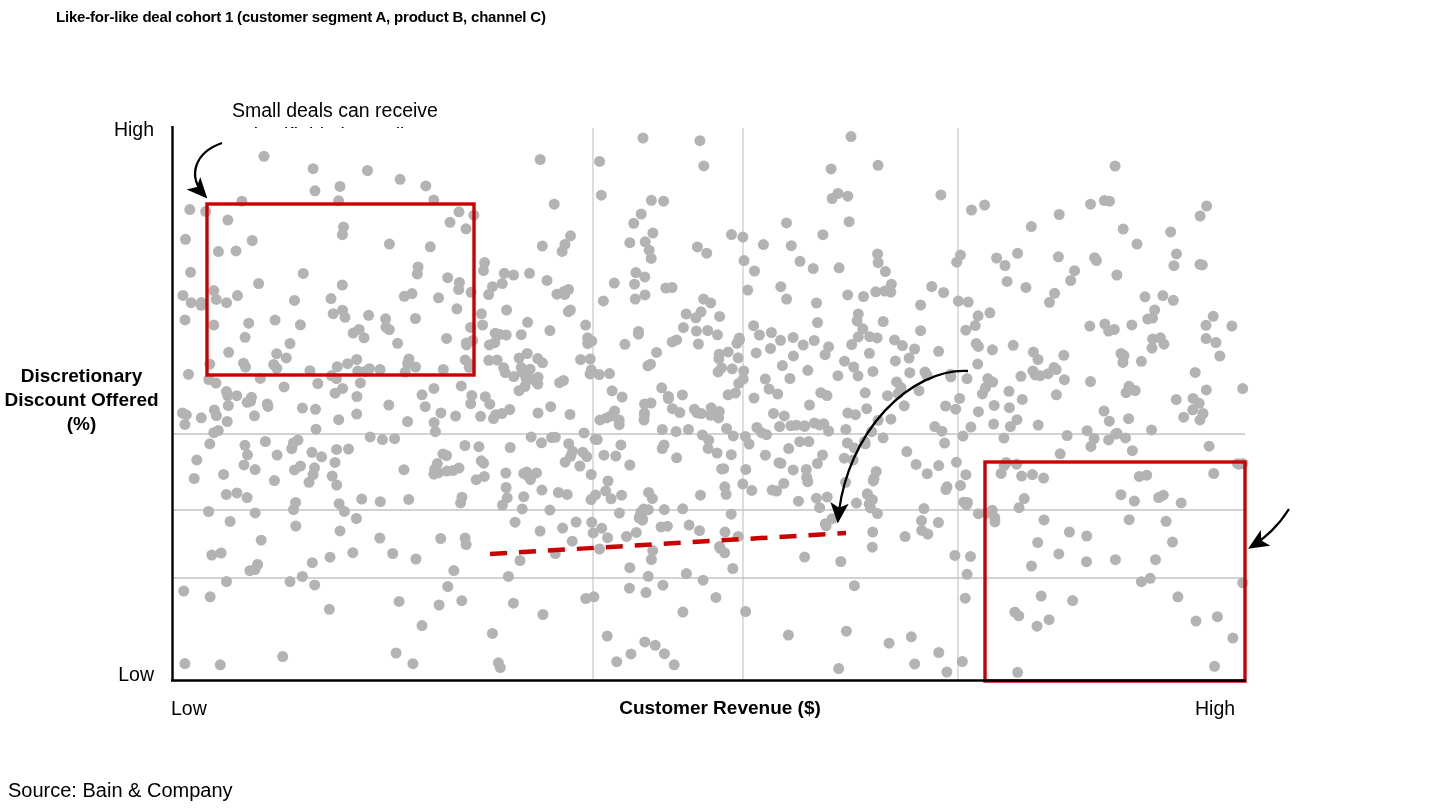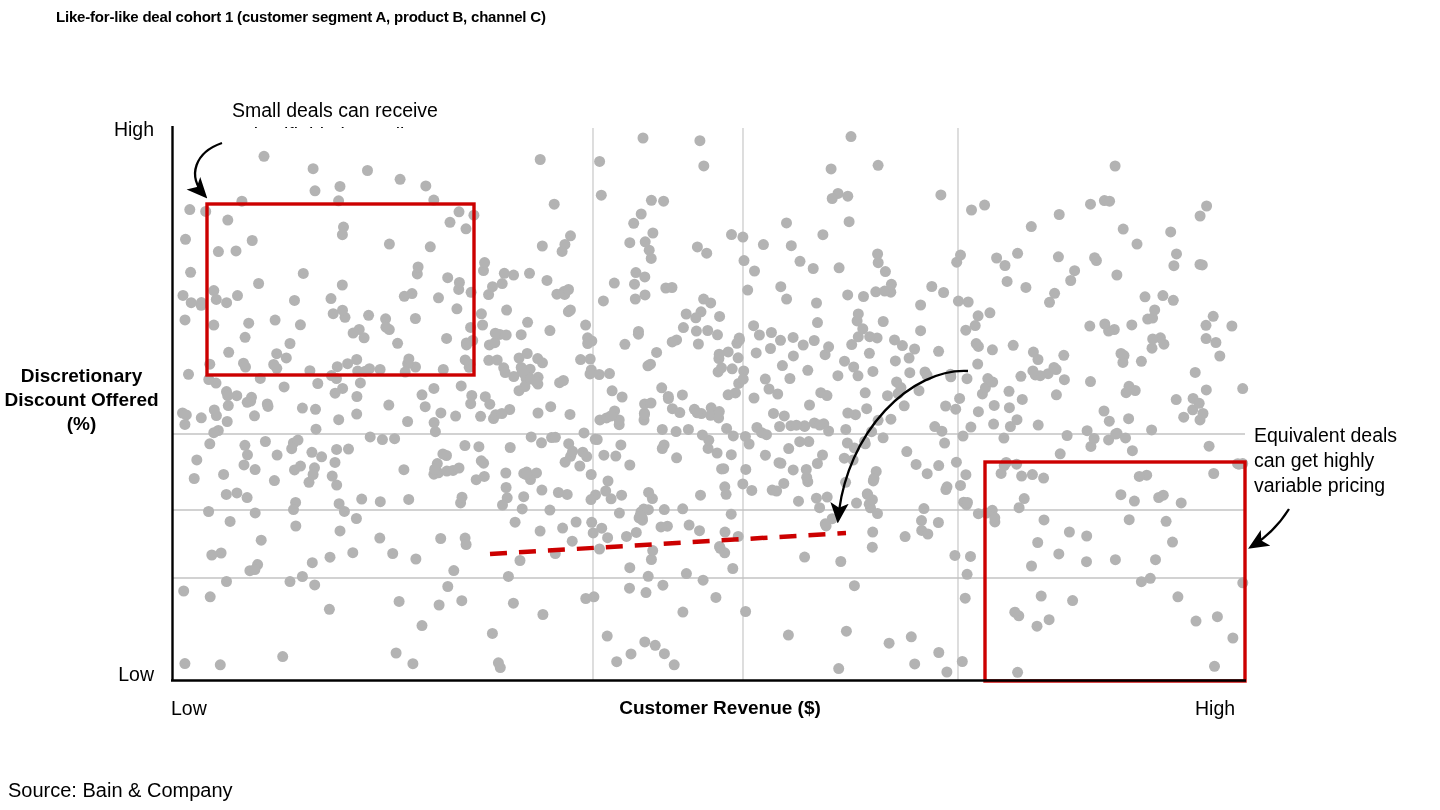"Equivalent deals" div.annotation { html: <div>Equivalent deals can get highly variable pricing</div> -> none }
